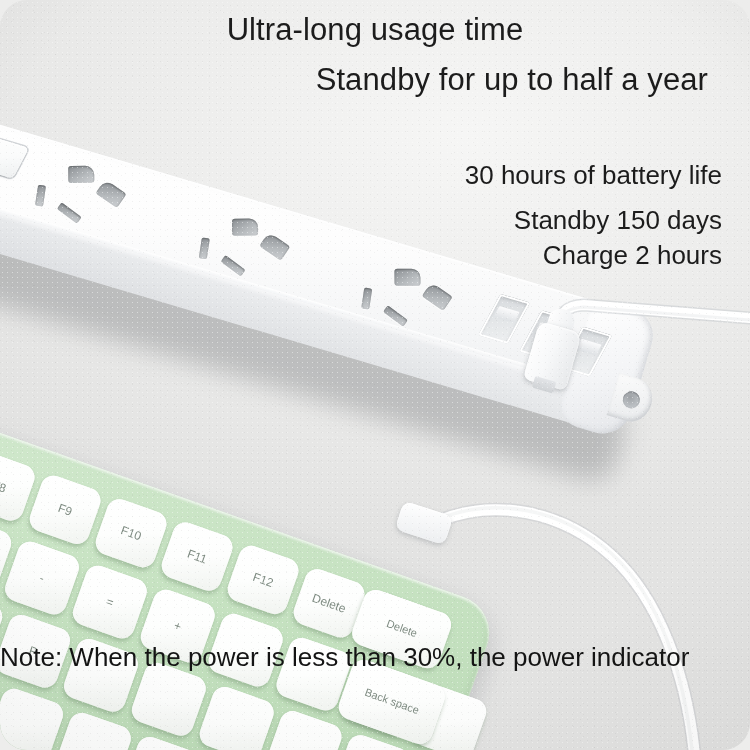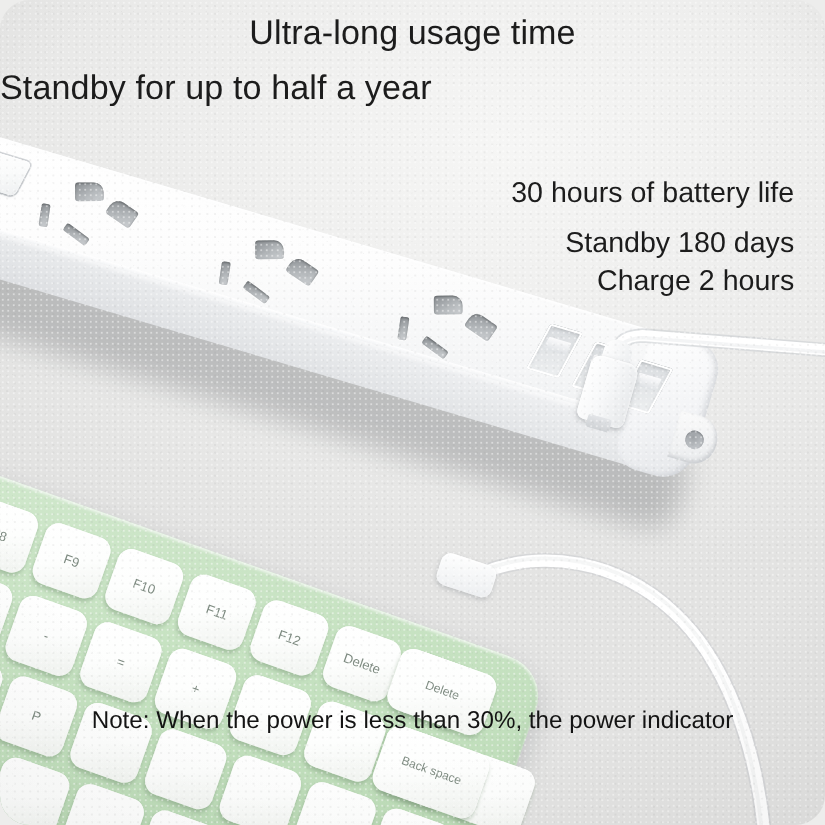"Standby for up to half" #h2 { text-align: left -> right }
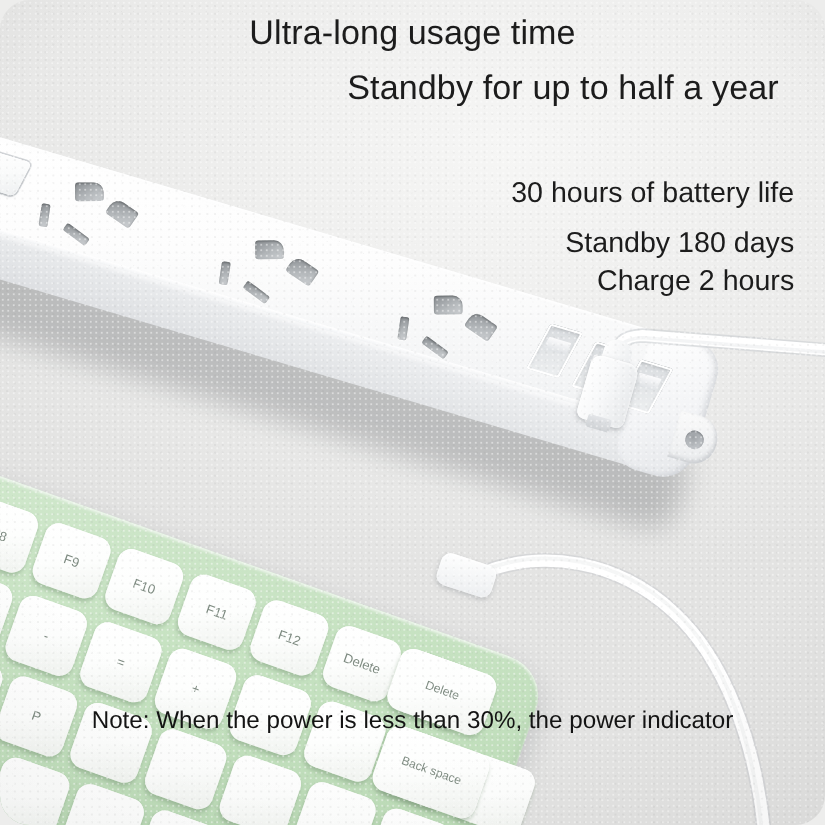"Standby 180 days" div.txt { text: 180 -> 150 }
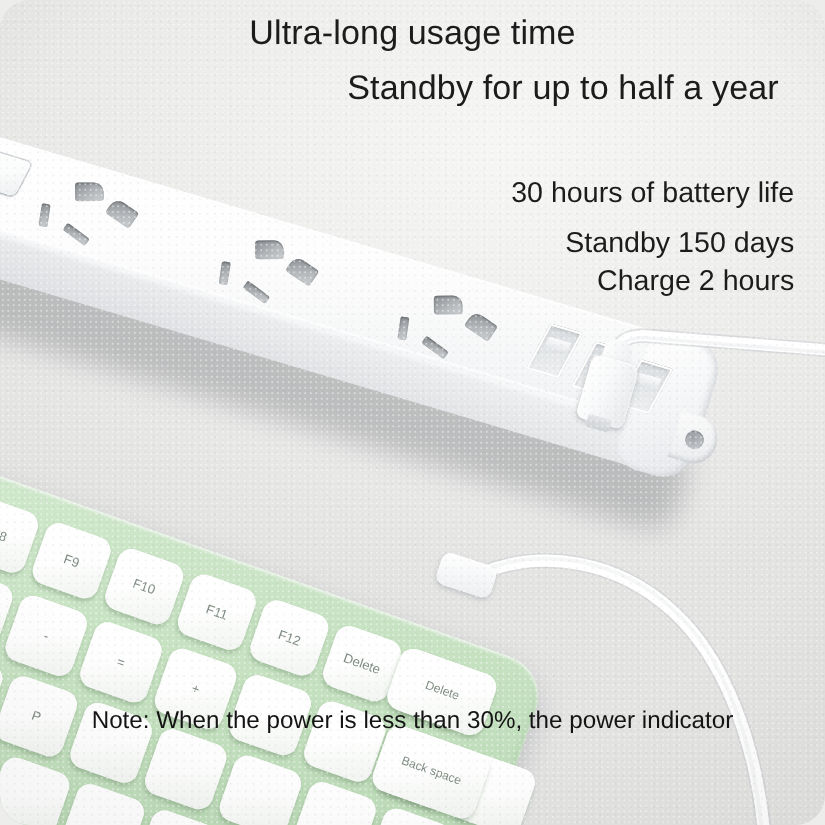"Note: When the power is" .note { font-size: 22px -> 26px; text-align: center -> none }
